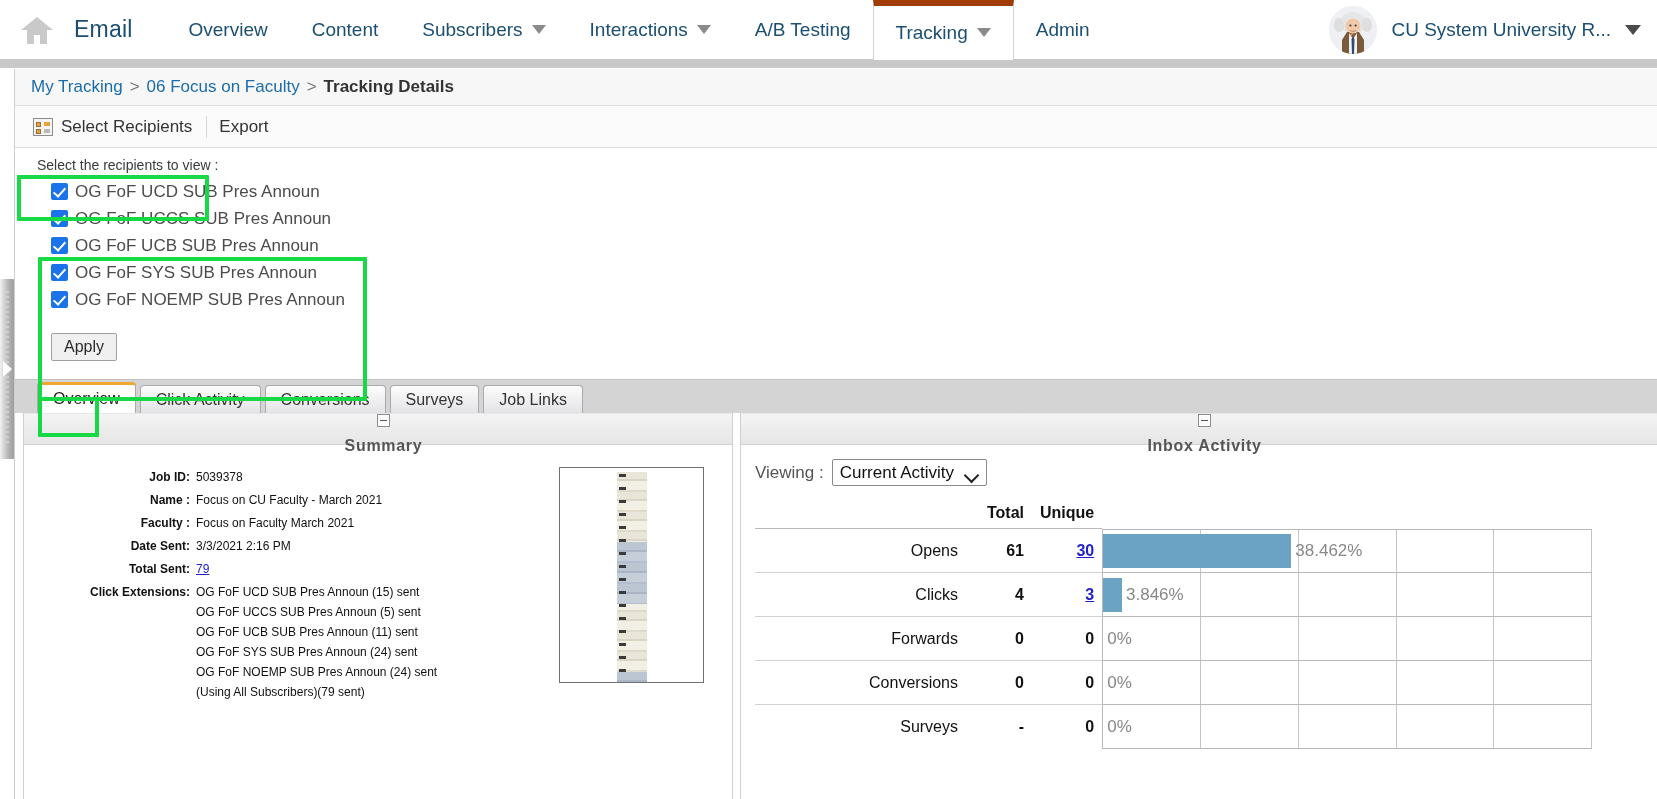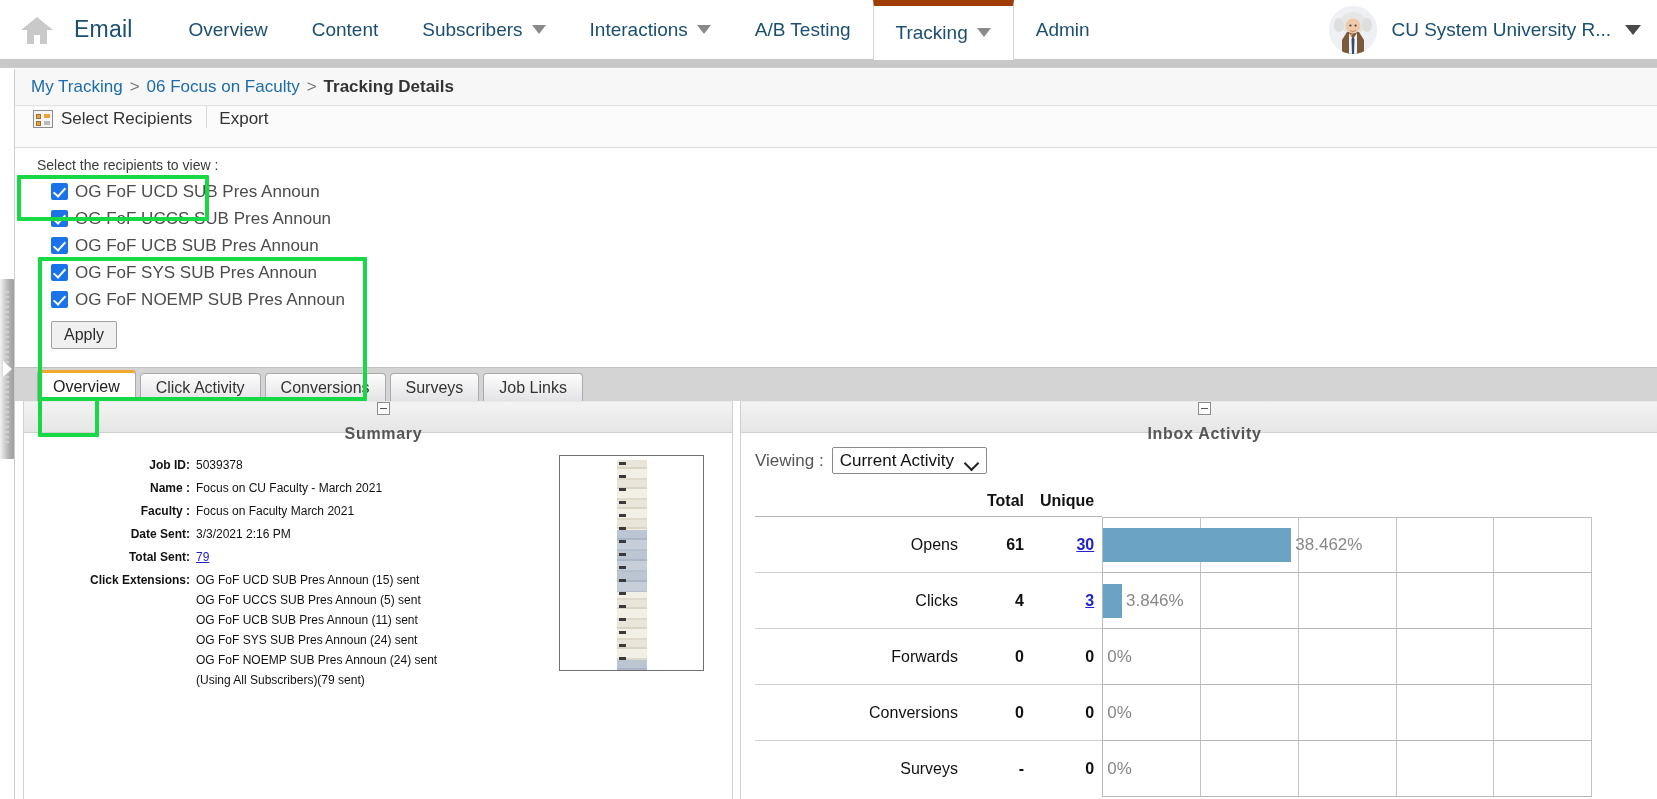"Select Recipients" .toolbar { align-items: flex-start -> center }
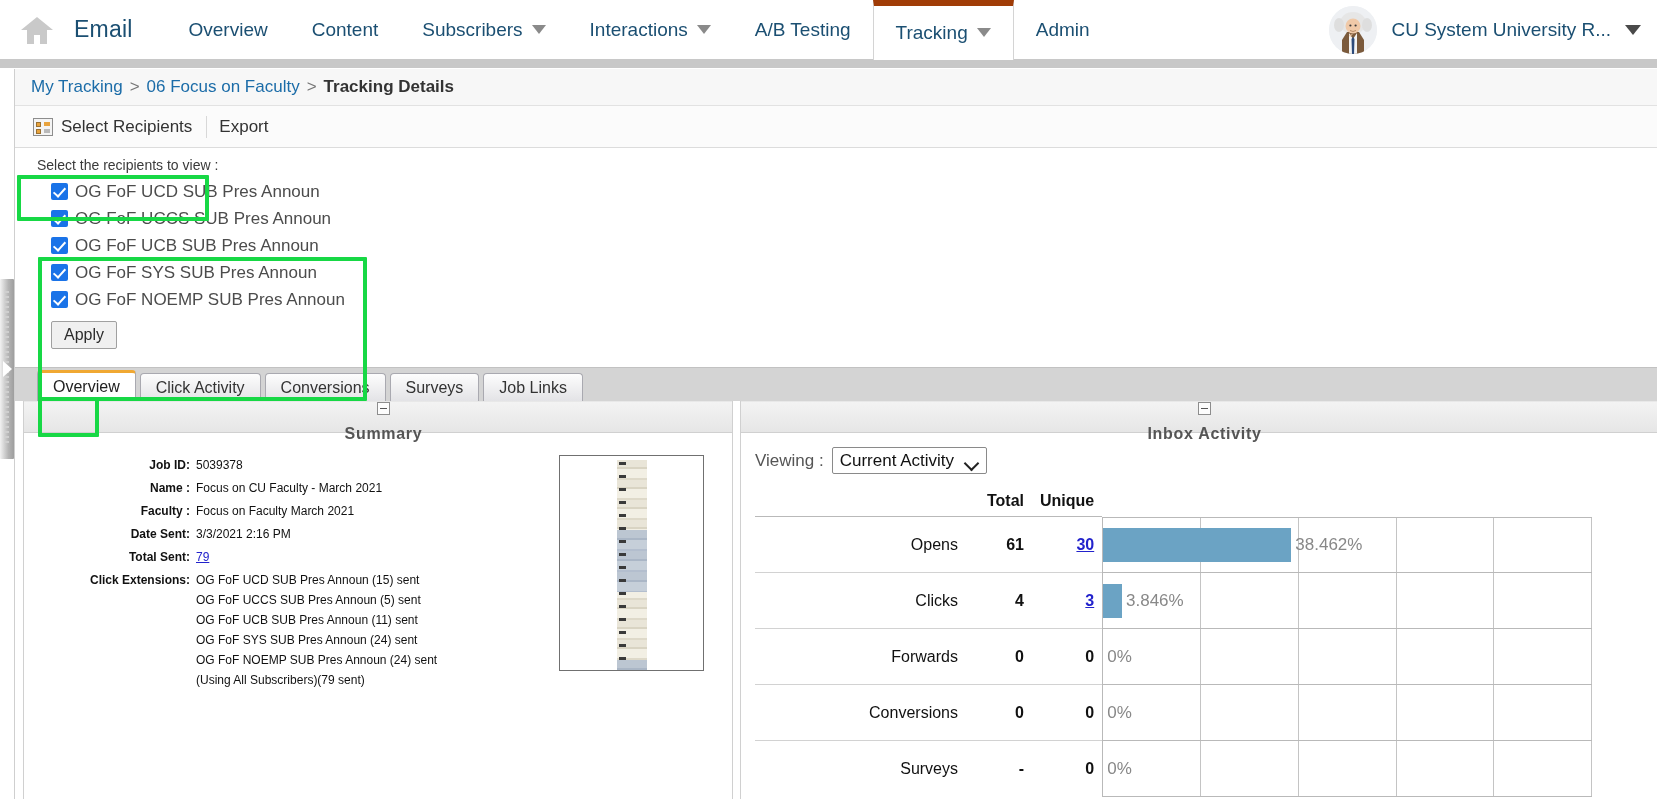"Apply" .apply-btn { margin-top: none -> 12px }
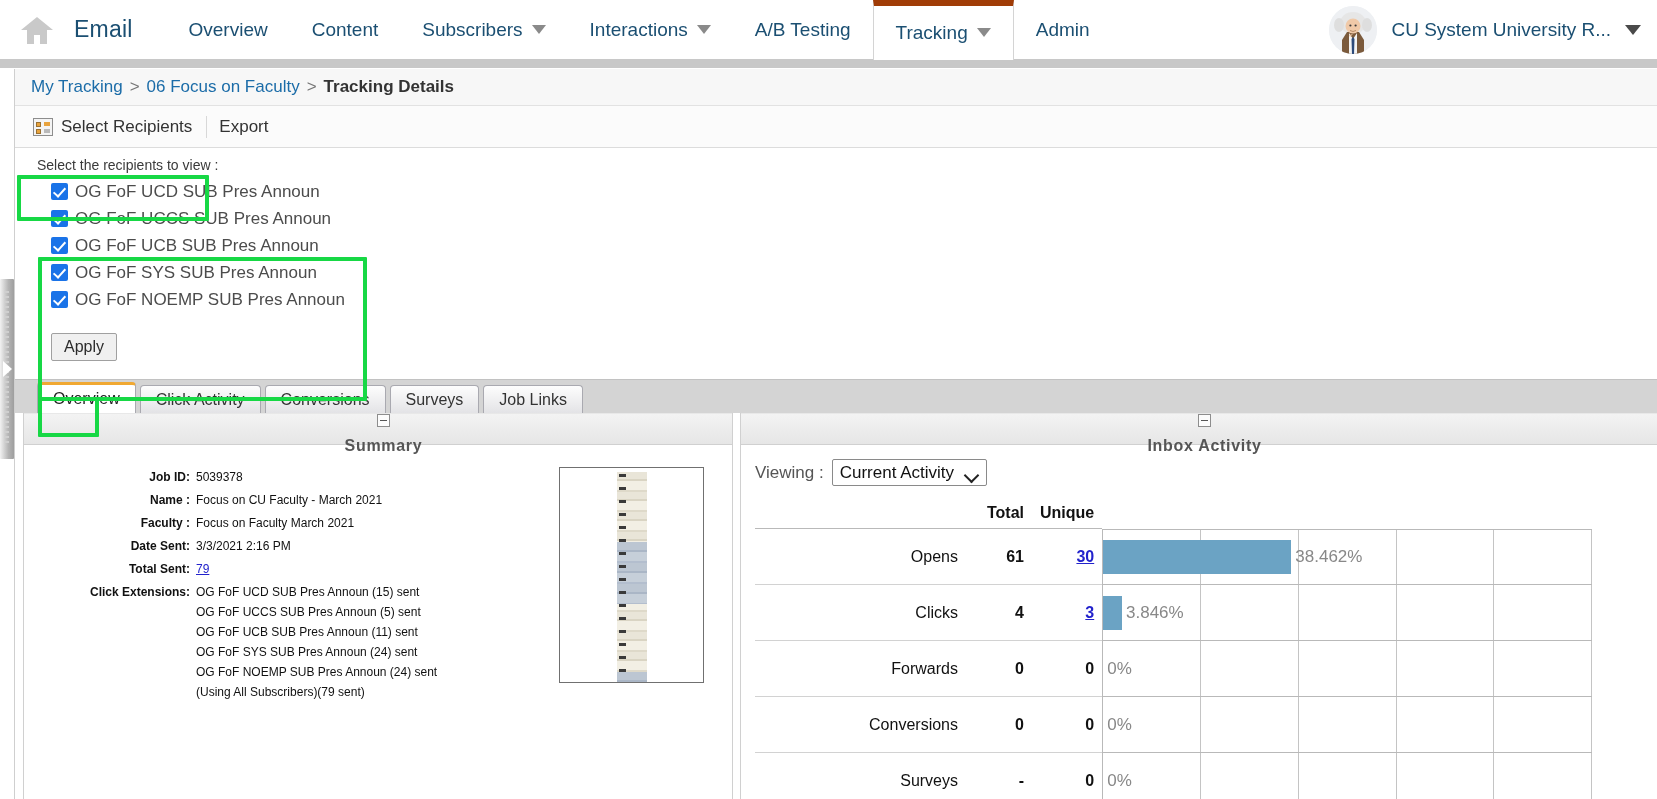"38.462%" .chart-row { height: 56px -> 44px }
